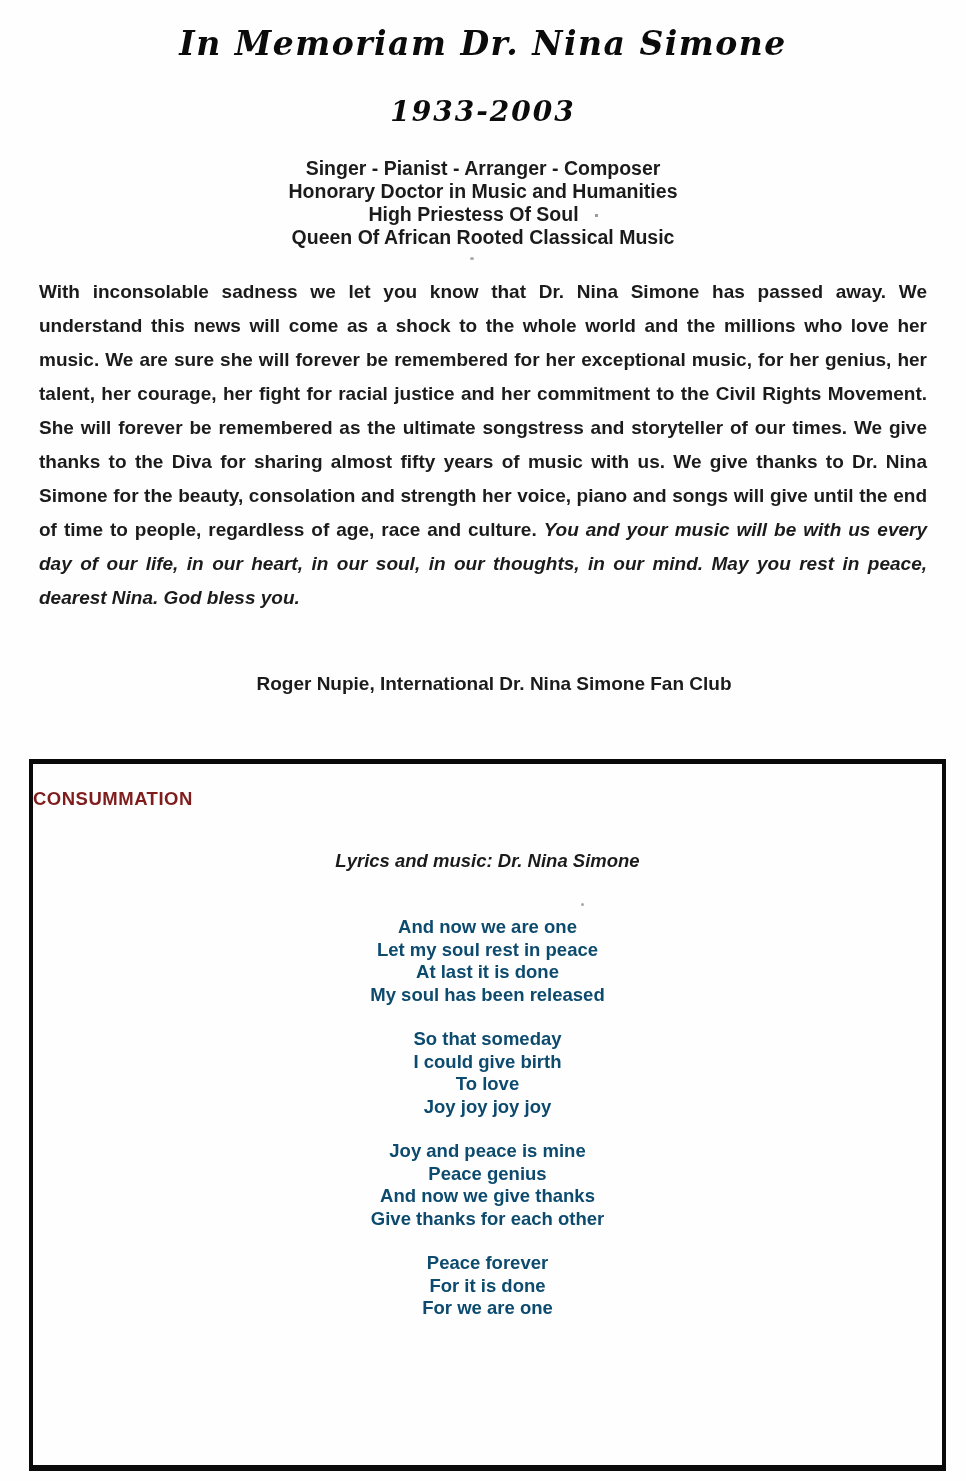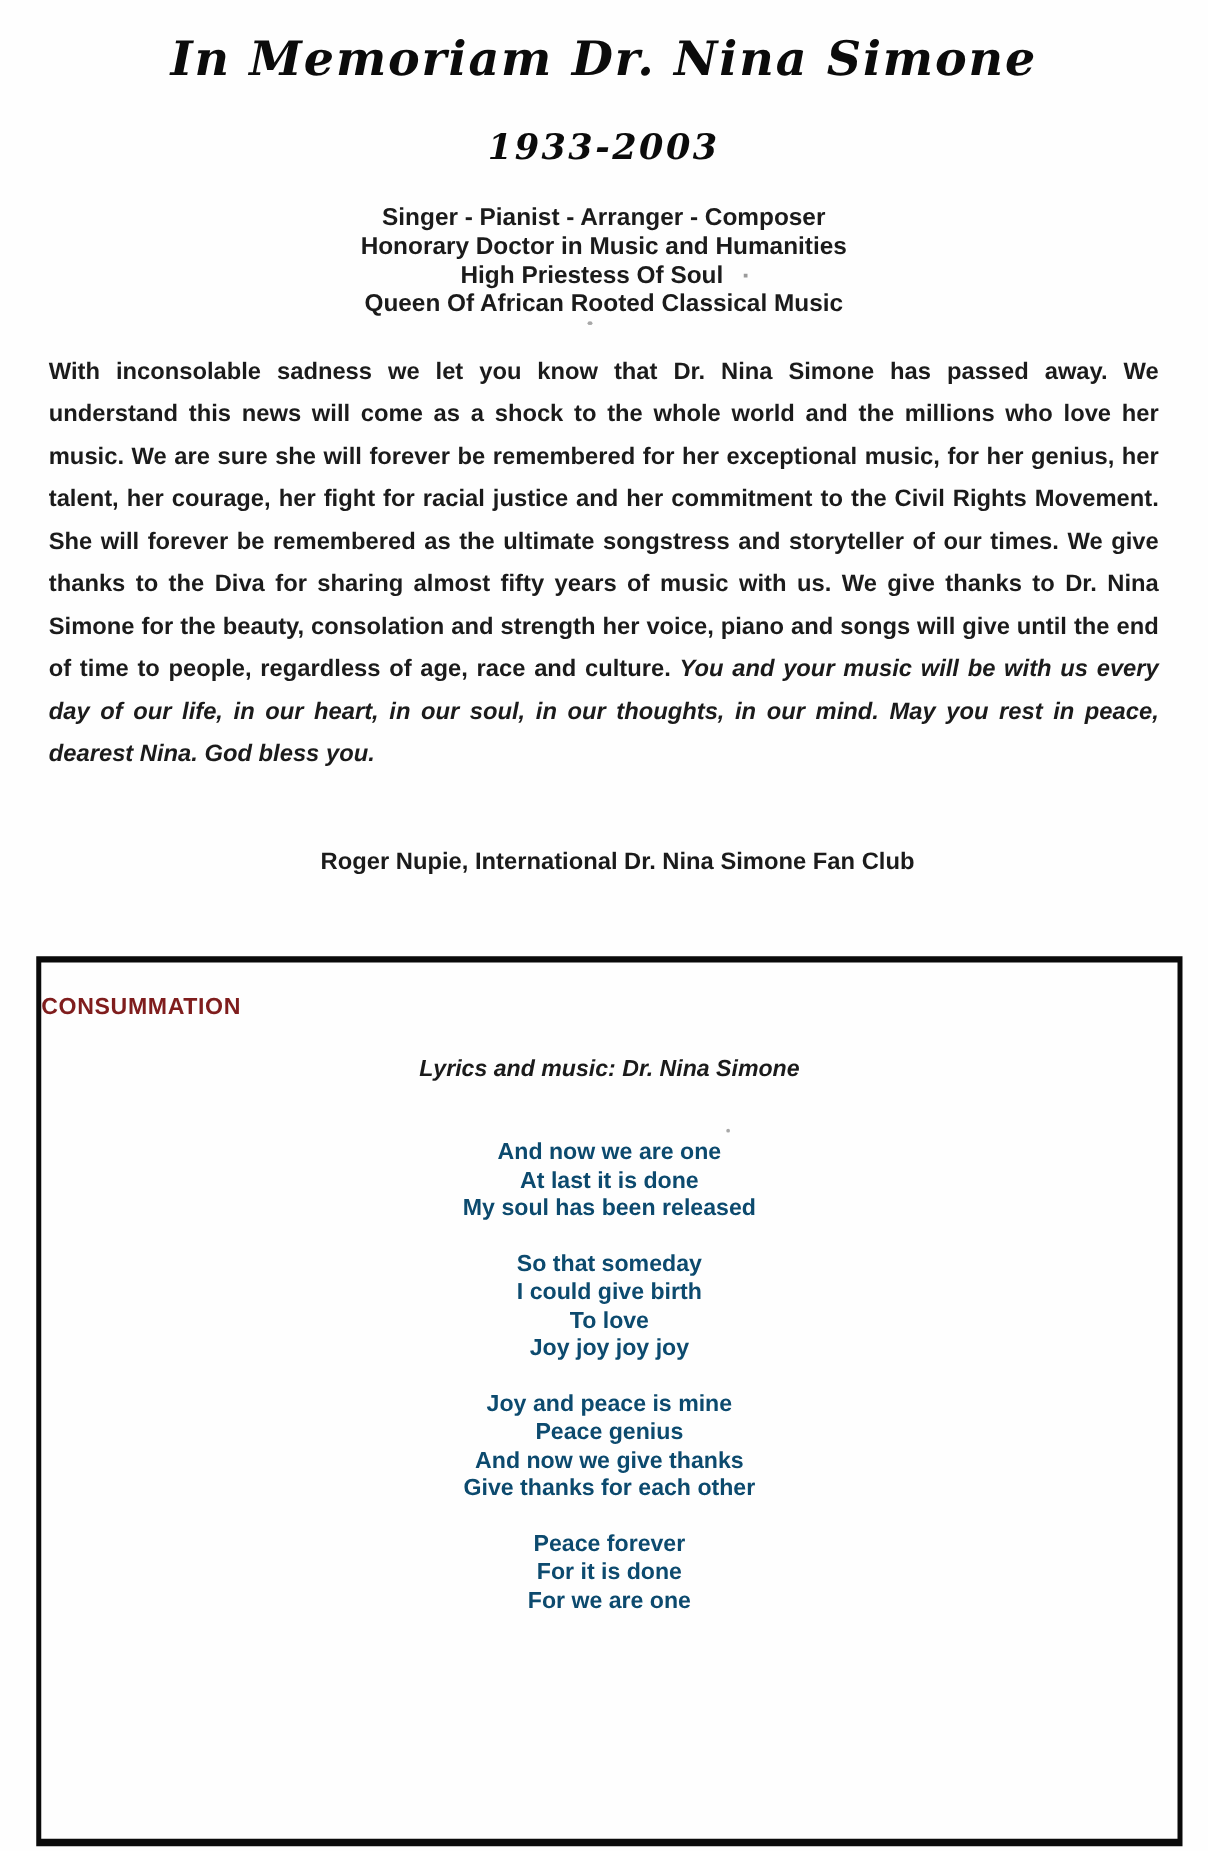"In Memoriam Dr. Nina Simone" .doc-title { font-size: 38px -> 33px }
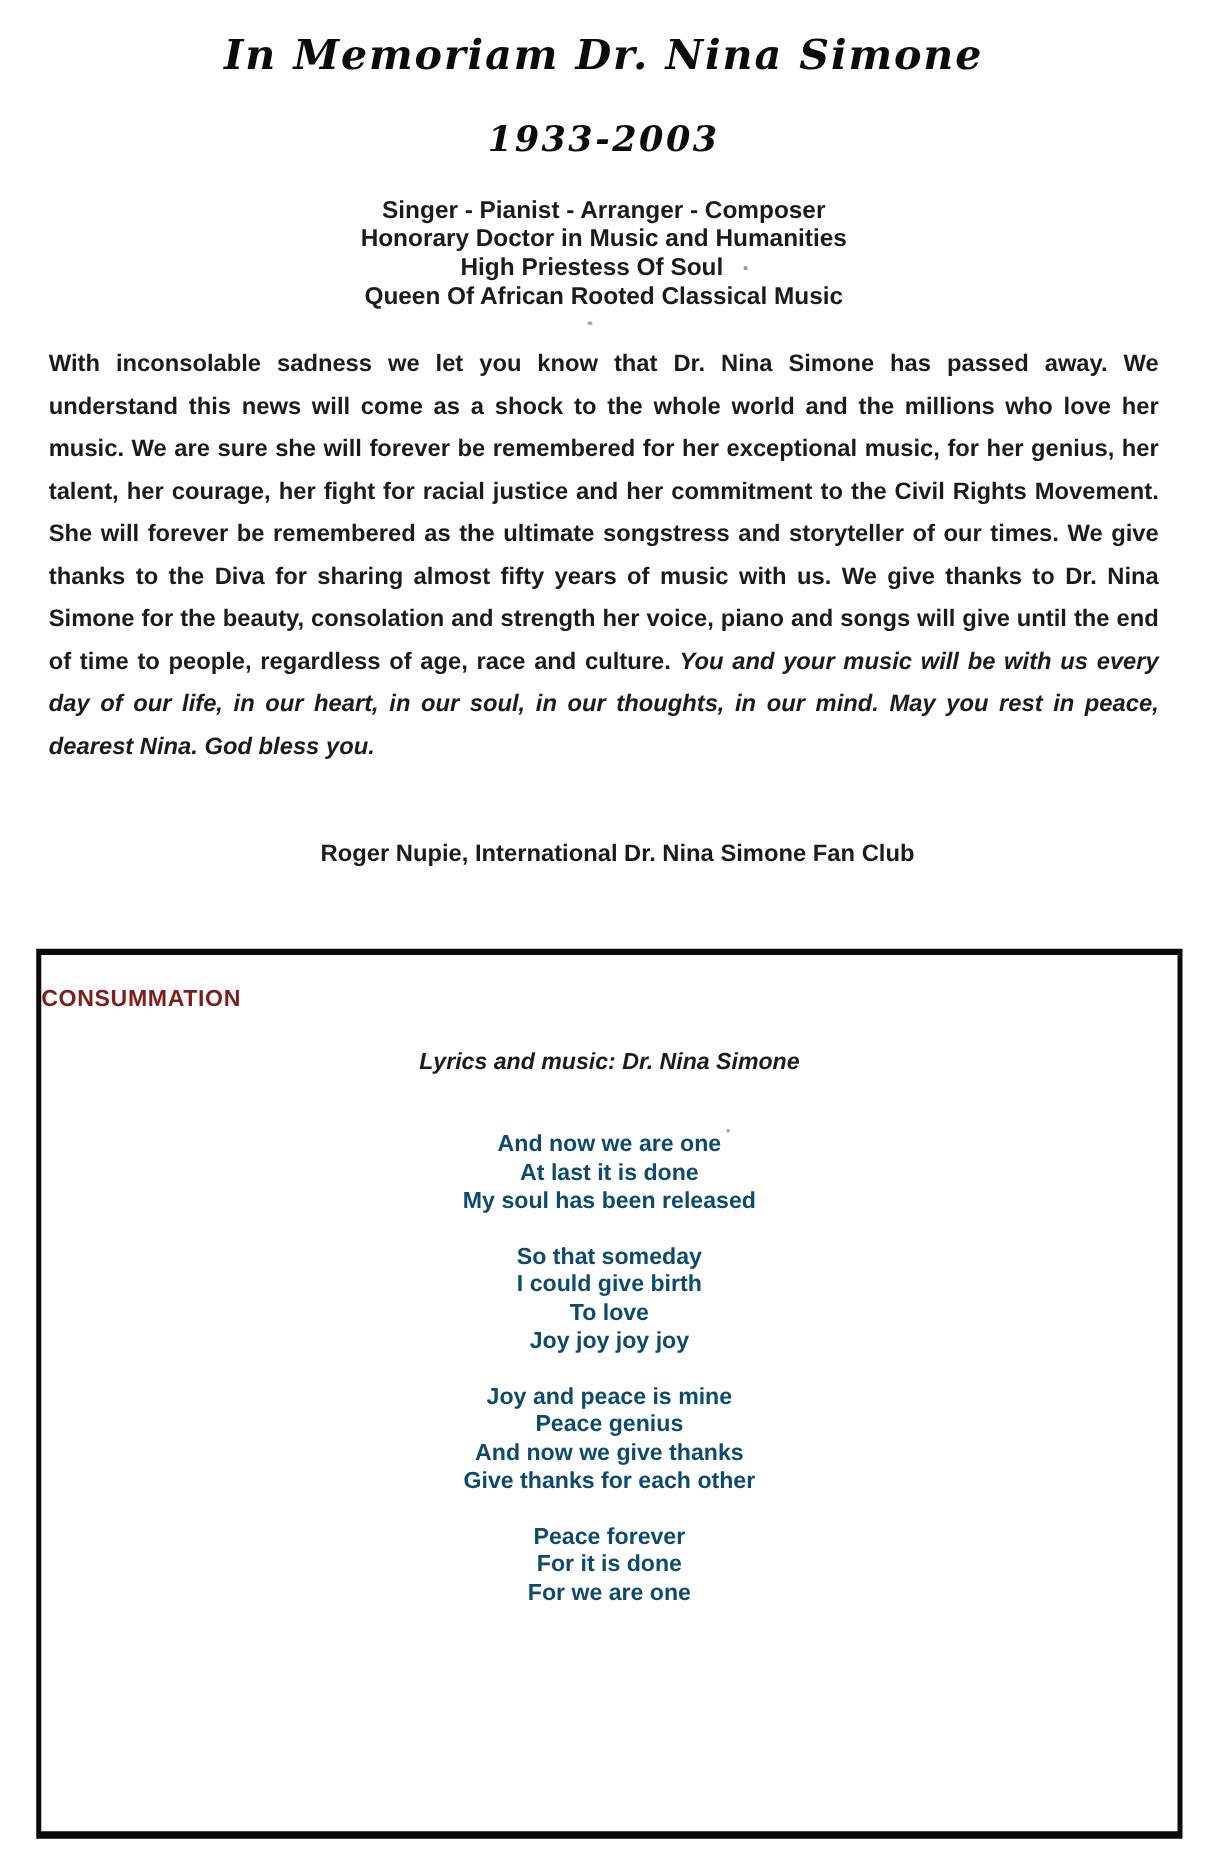"Lyrics and music: Dr. Nina" .song-credit { margin-top: 28px -> 40px }
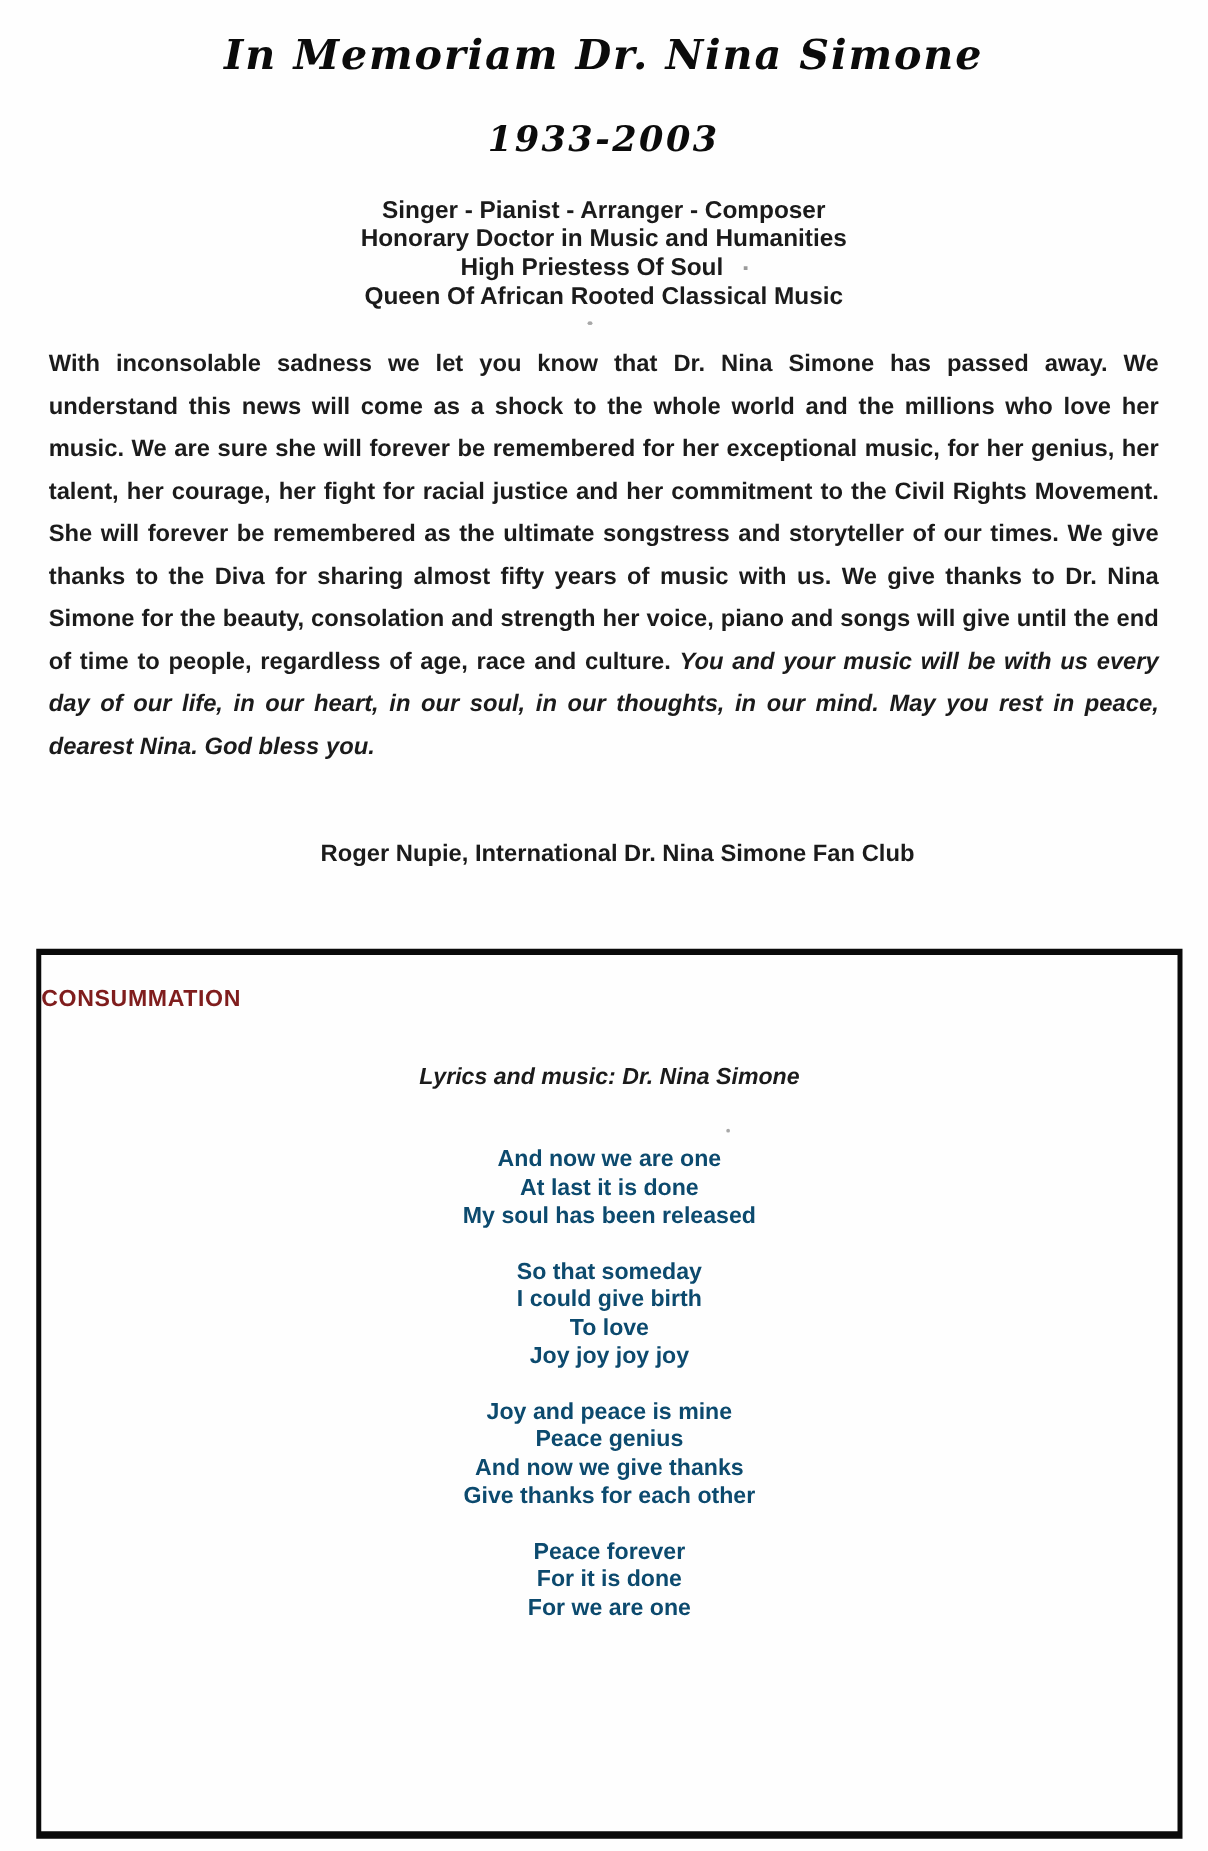"Let my soul rest in" div { html: none -> <div>Let my soul rest in peace</div> }
